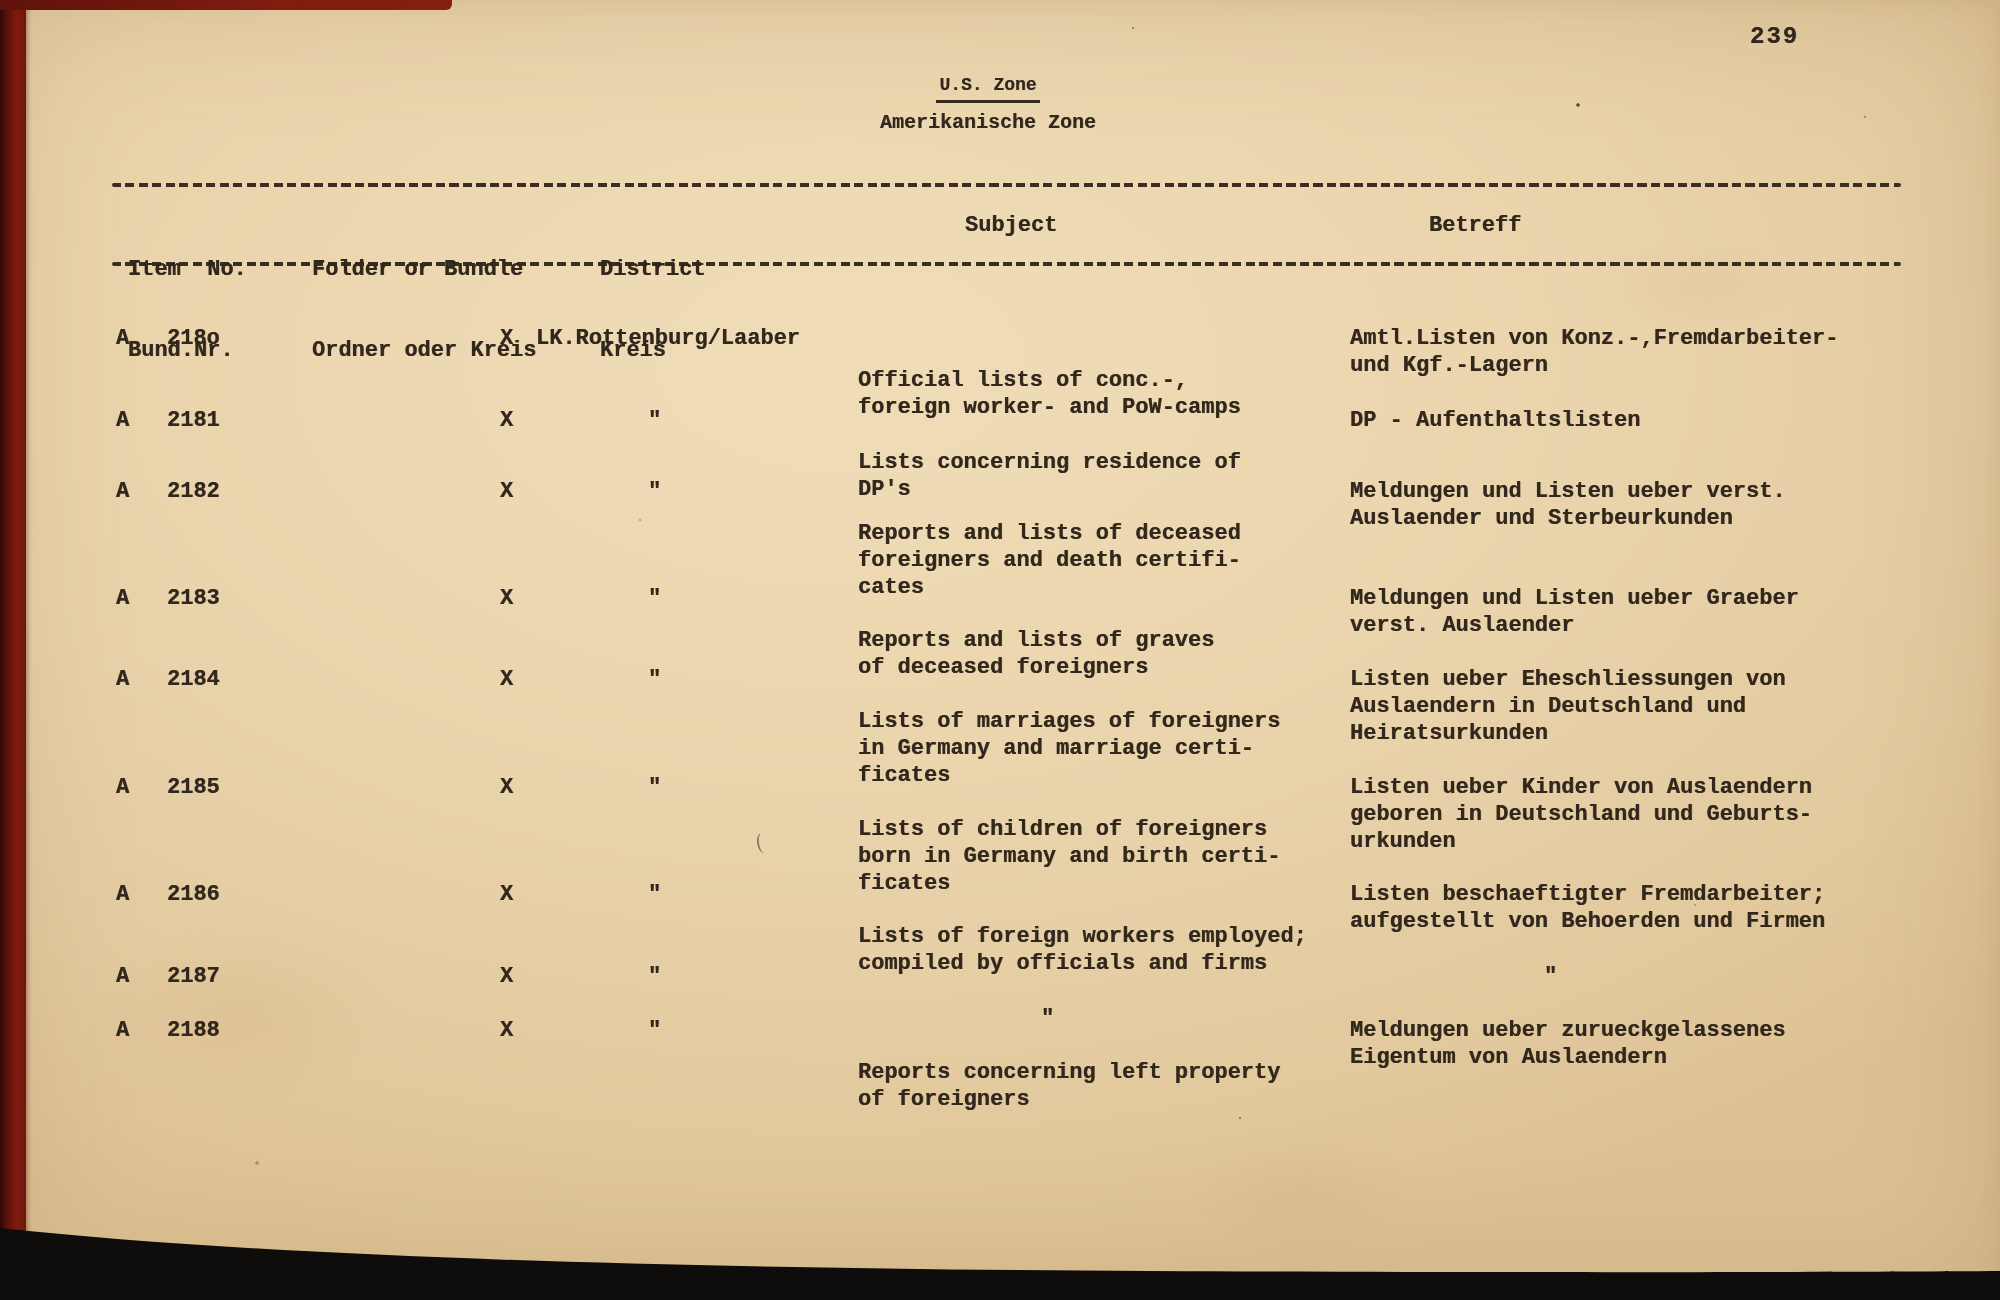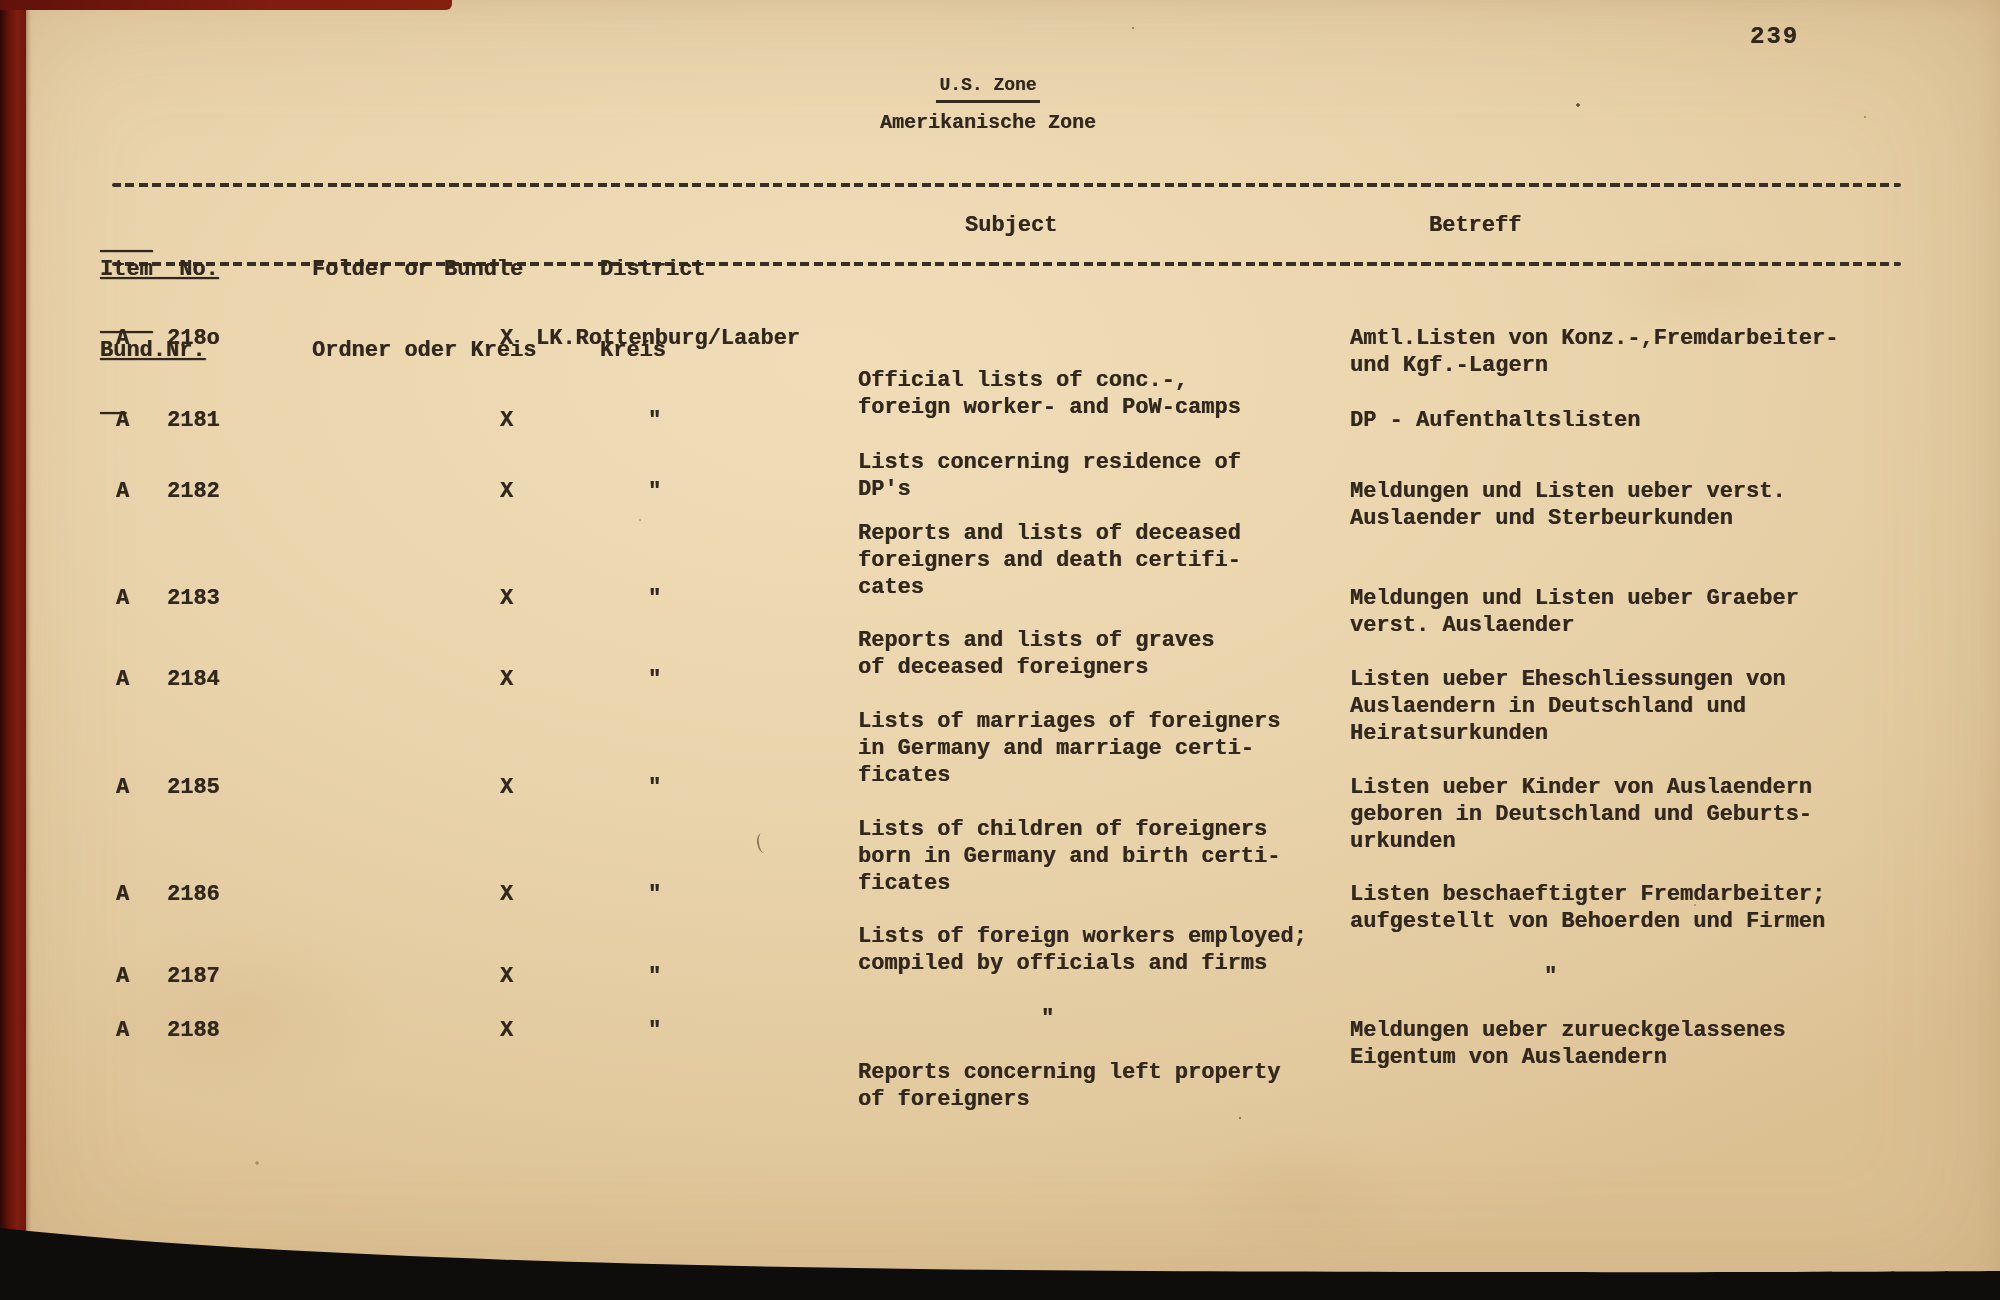"Item No." .hdr-item { left: 100px -> 128px; text-decoration: underline -> none }
